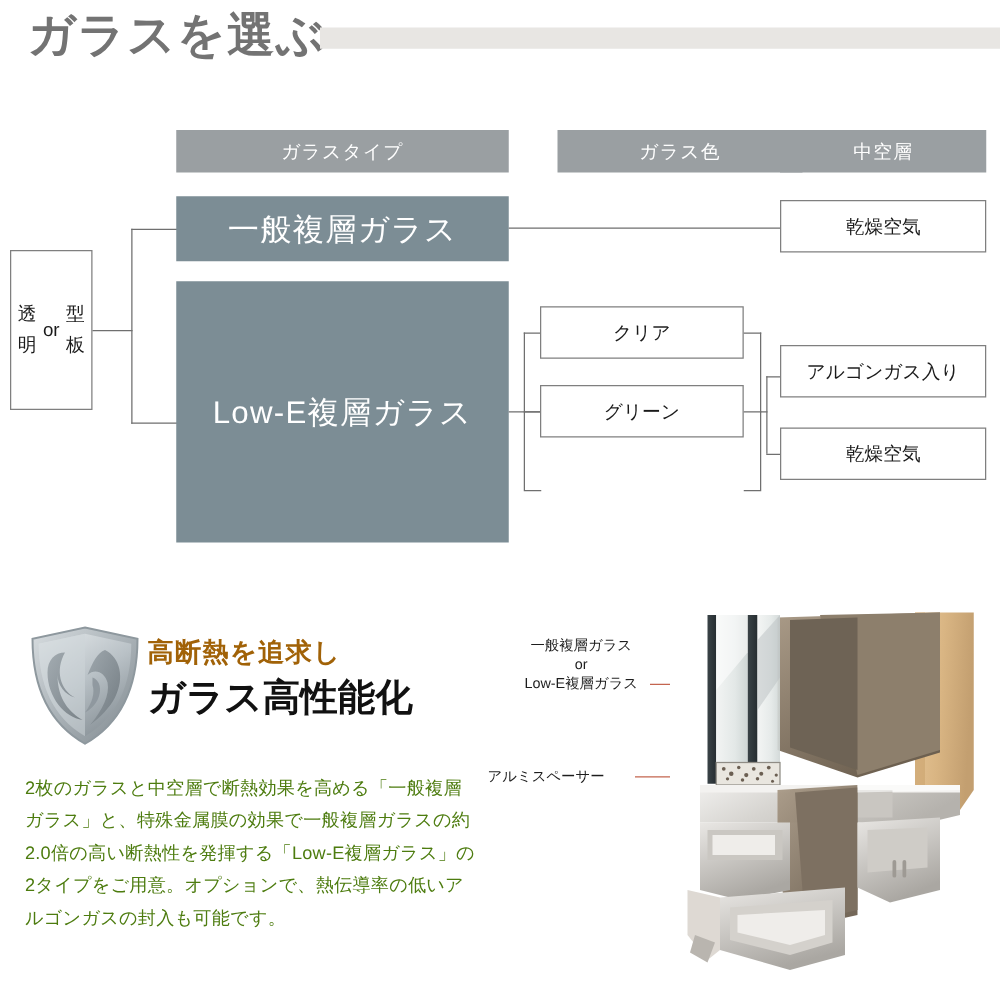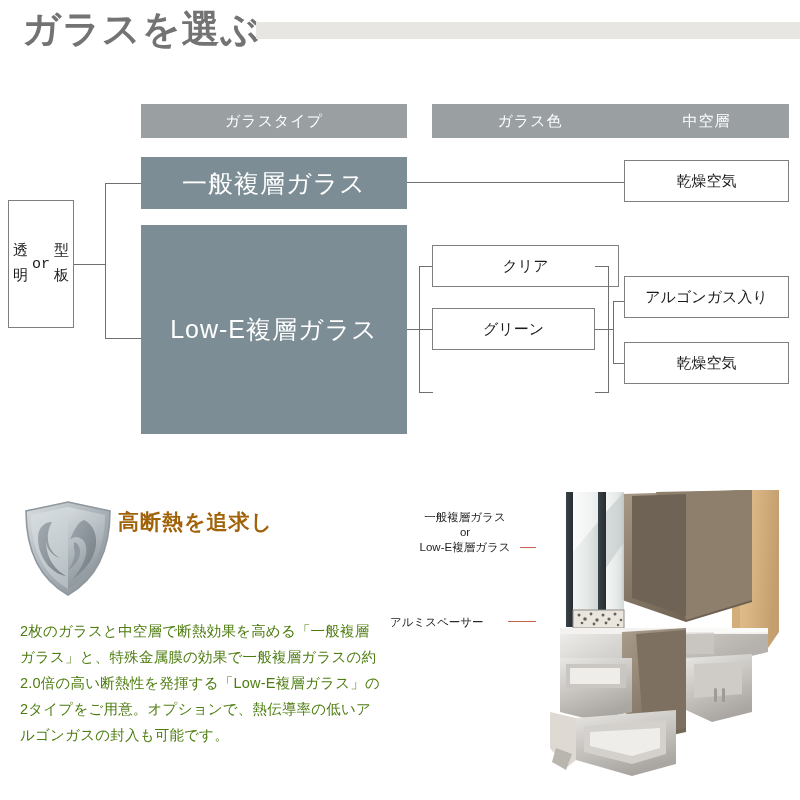"ガラス色" .ch-color { left: 432px -> 446px }
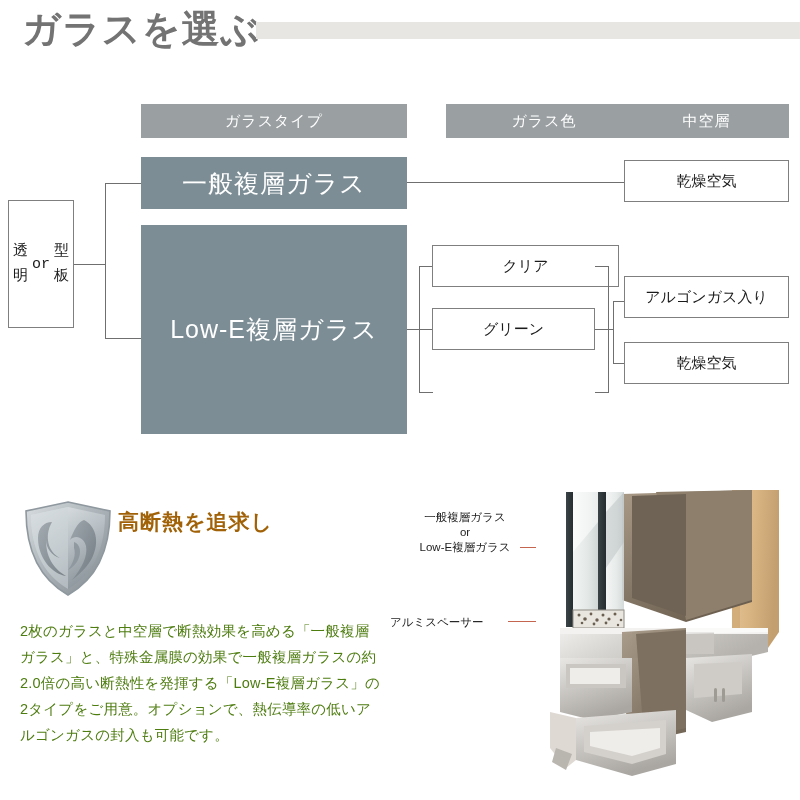"乾燥空気" .node.outline { font-family: Liberation Mono, monospace -> none }
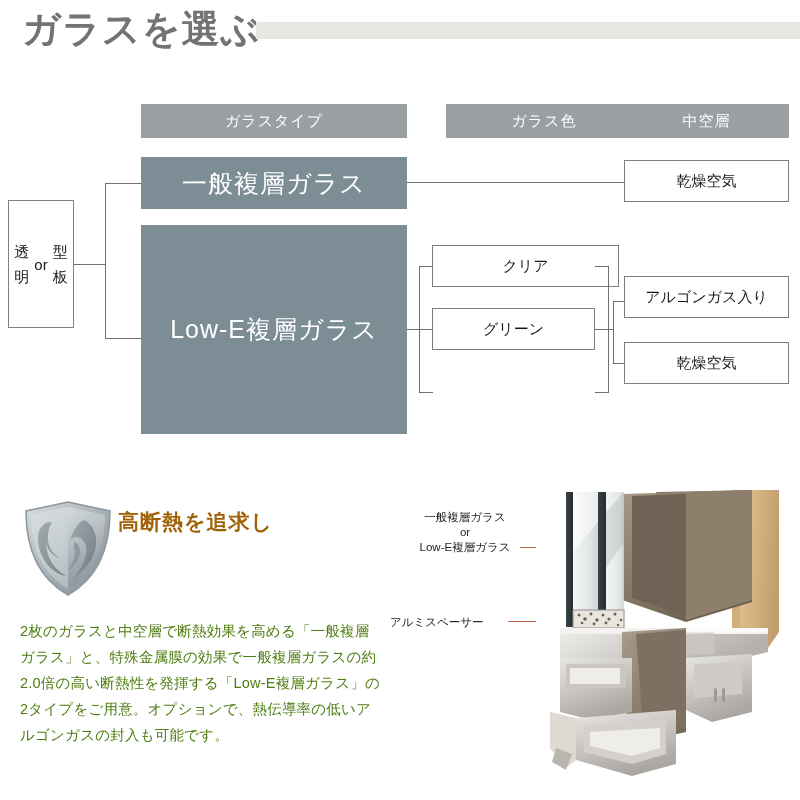"クリア" .n-clear { width: 187px -> 163px }
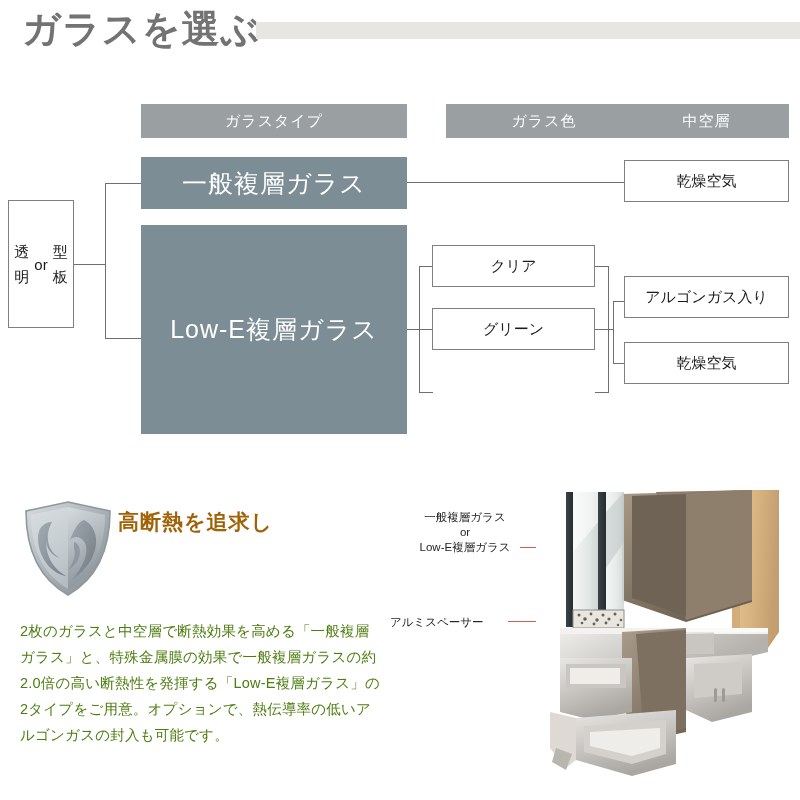"ガラス高性能化" div.feat-head { html: none -> <div>ガラス高性能化</div> }
